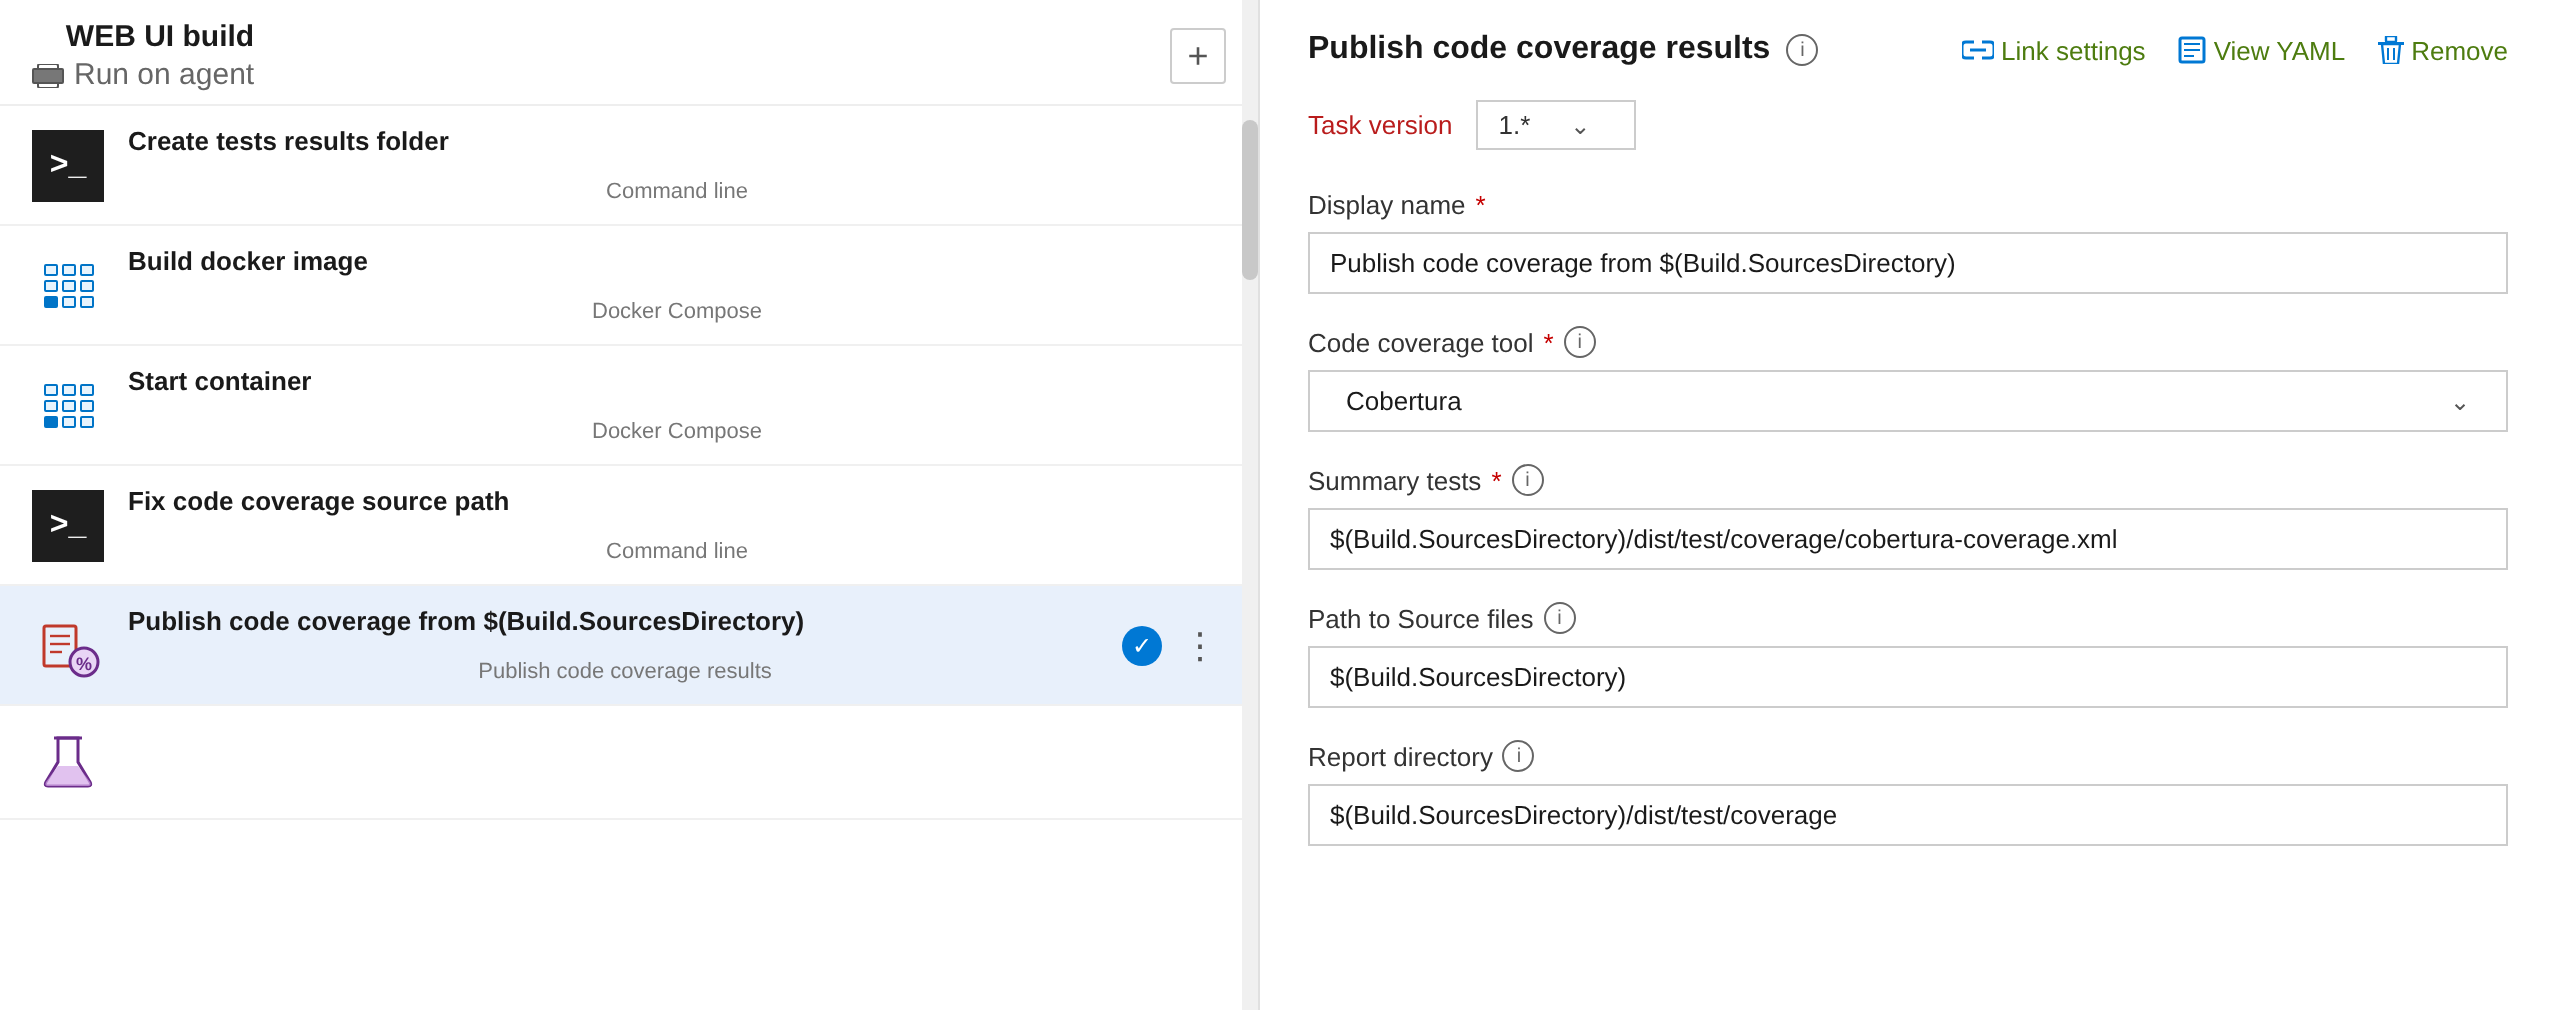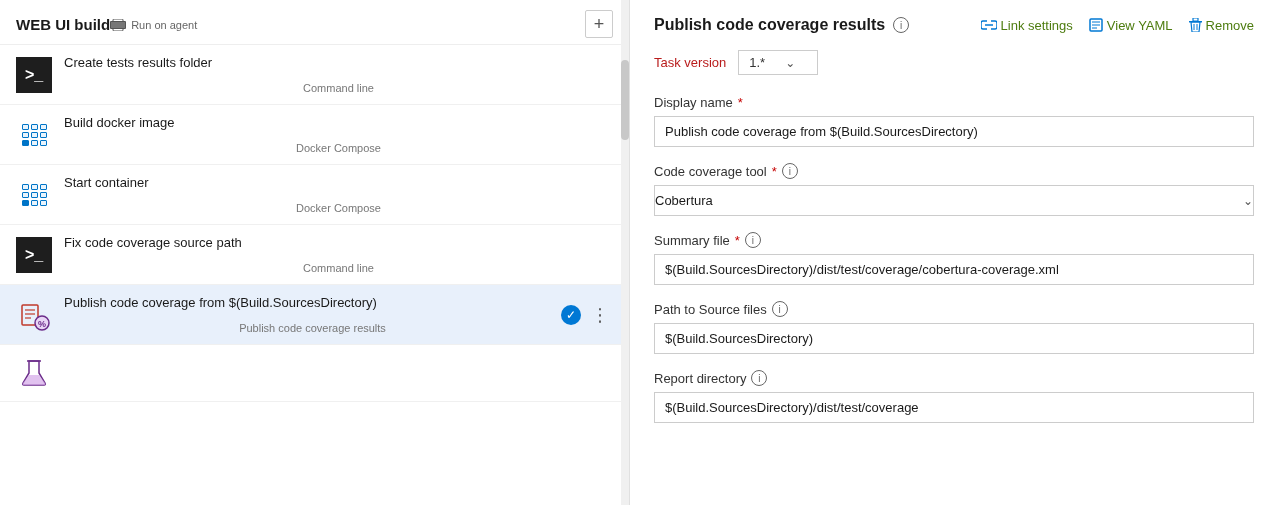"WEB UI build" .left-header-info { flex-direction: none -> column }
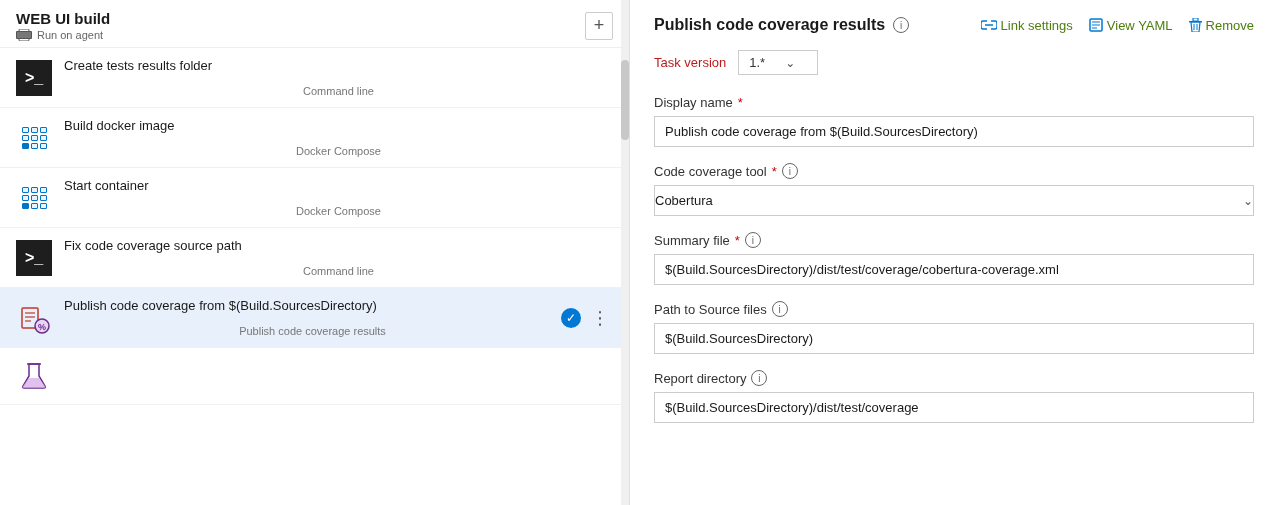"Run on agent" .left-header-sub { font-size: 11px -> 15px }
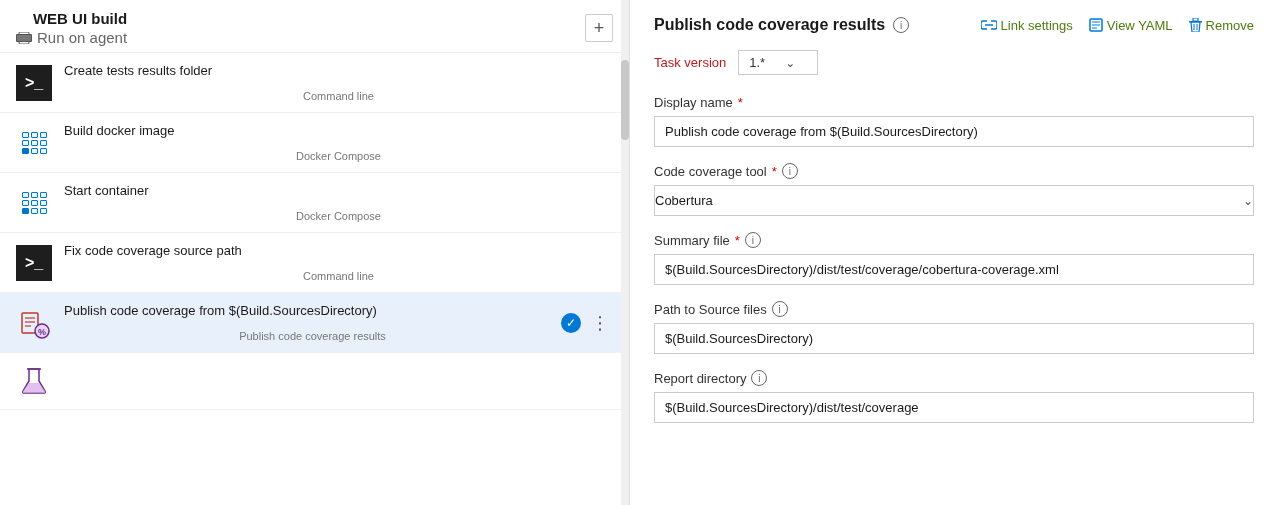"Create tests results folder" .task-name { font-weight: 400 -> 700 }
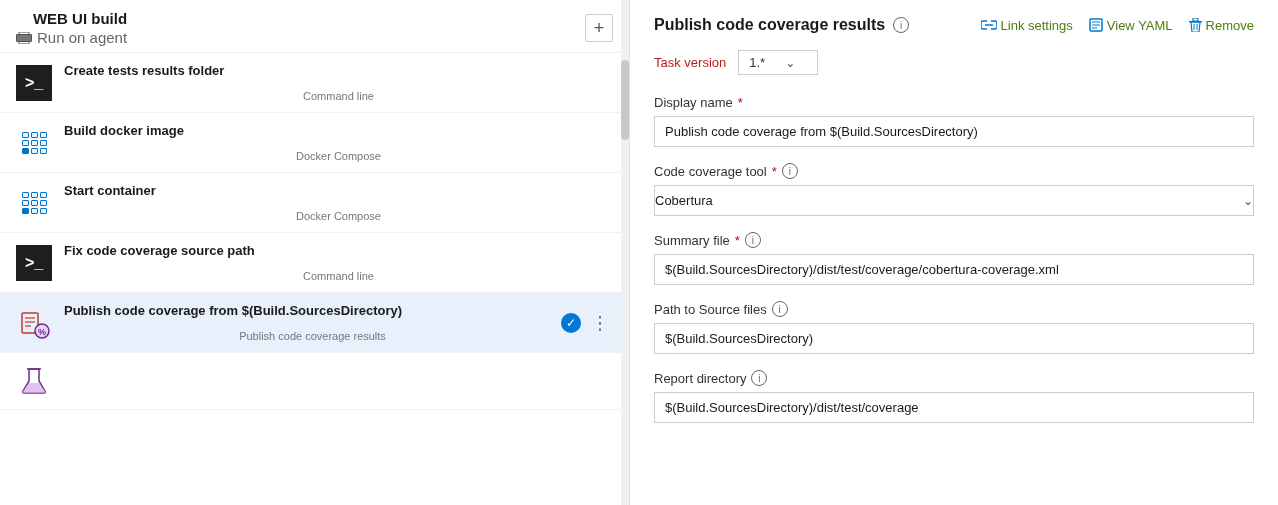"Cobertura" .field-select { padding: 7px 0 -> 7px 18px }
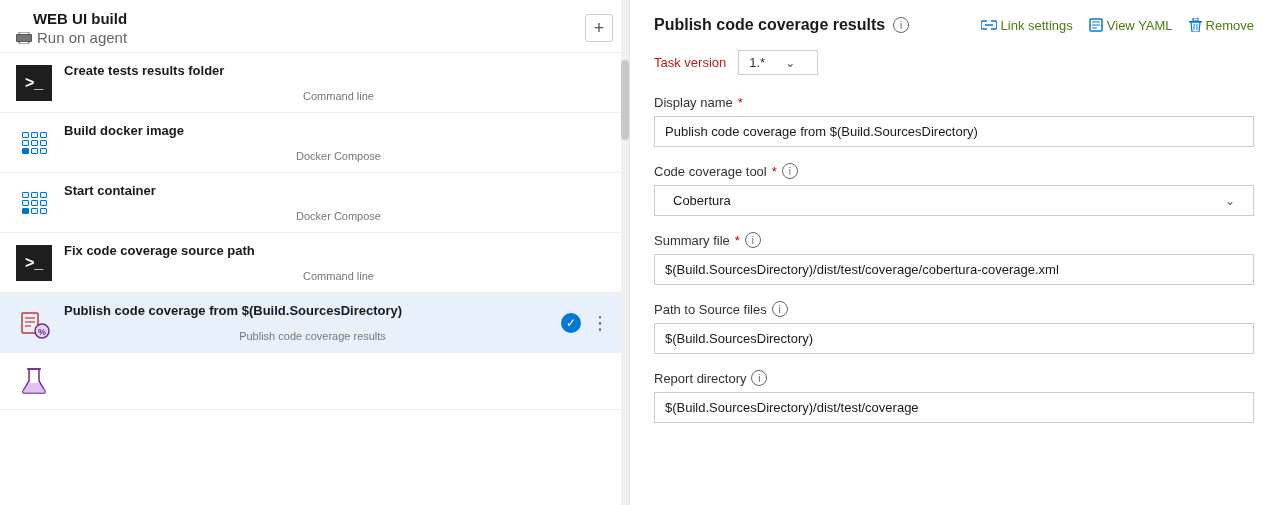"Summary file" span { text: file -> tests }
